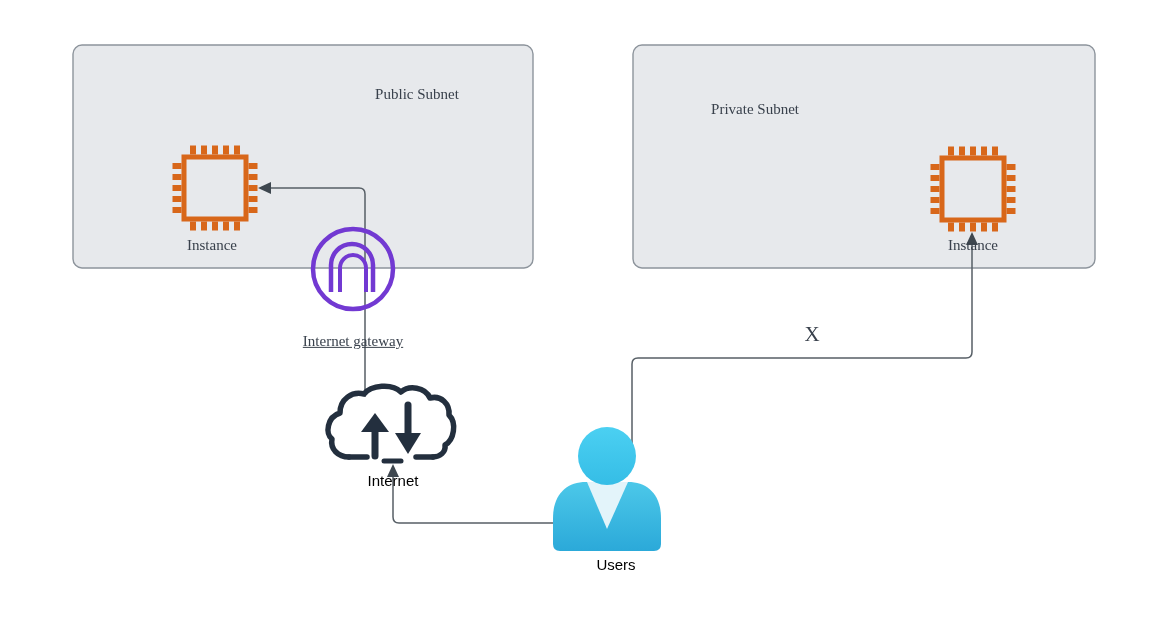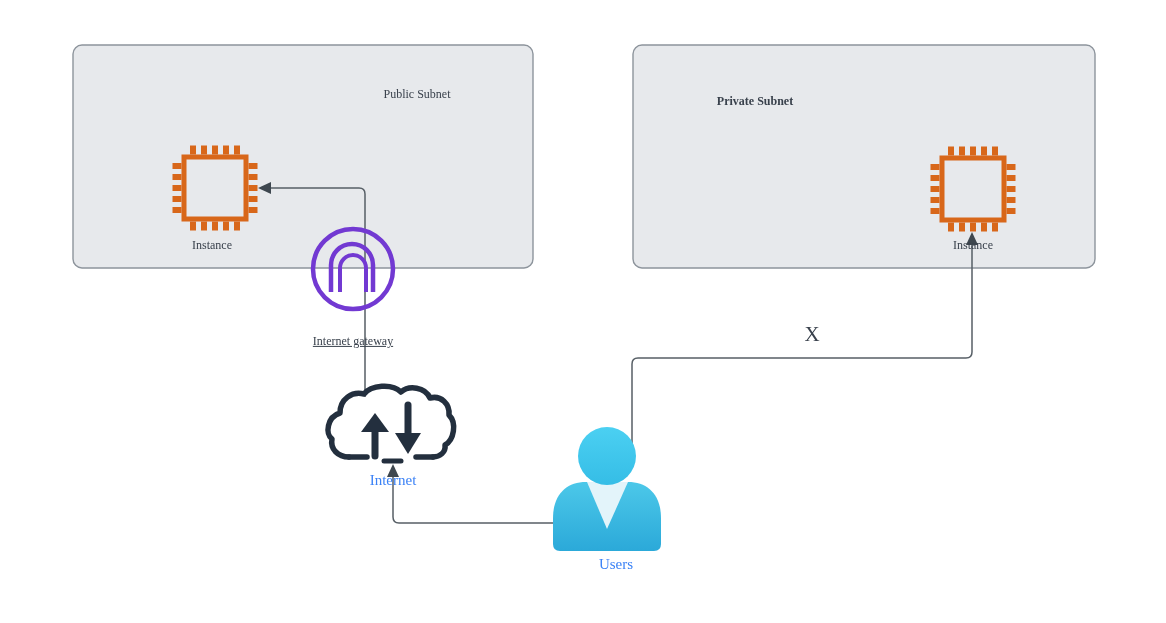"Public Subnet" .serif { font-size: 12px -> 15px }
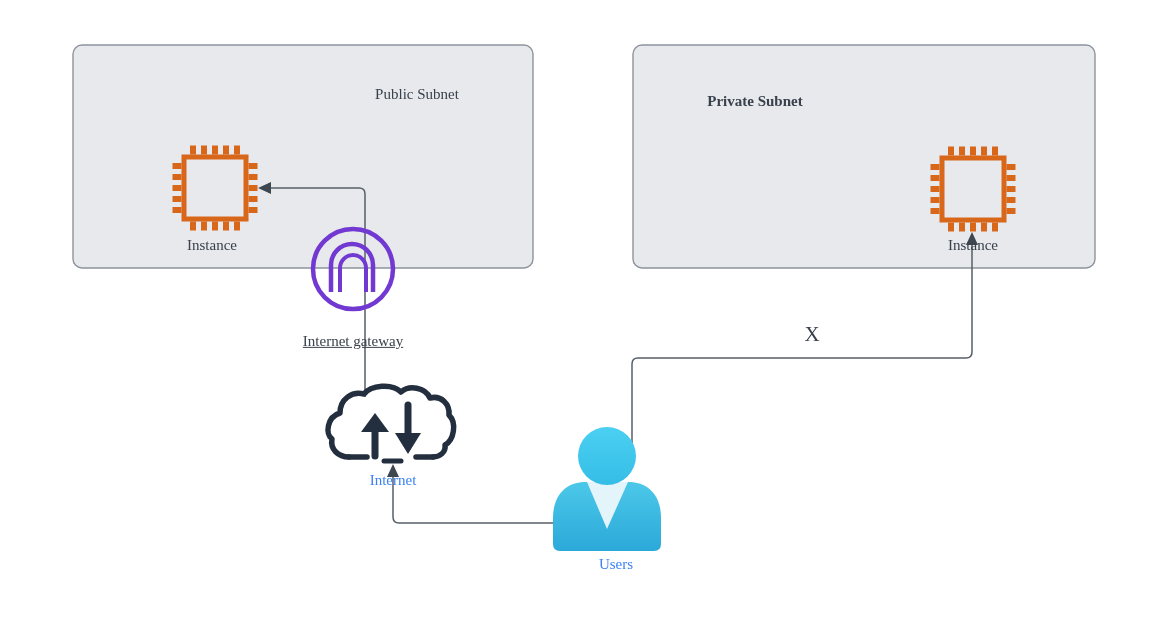"Private Subnet" div.lbl { font-weight: bold -> none; top: 102px -> 110px }
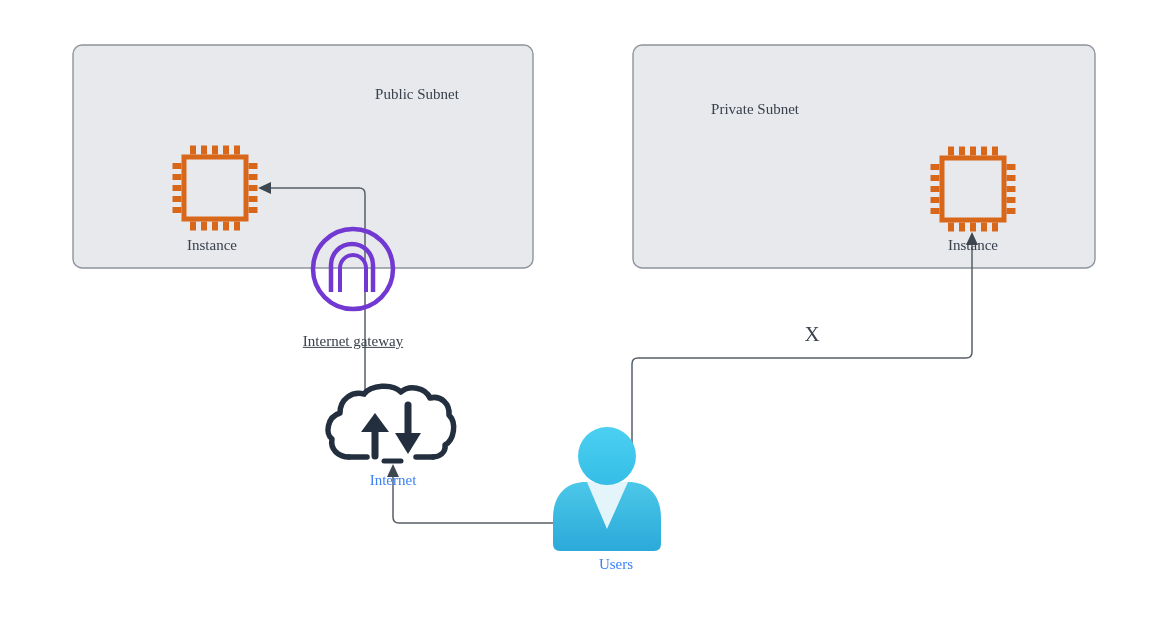"Internet" .sans { color: #3b82f6 -> #000000; font-family: Liberation Serif, serif -> Liberation Sans, sans-serif }
